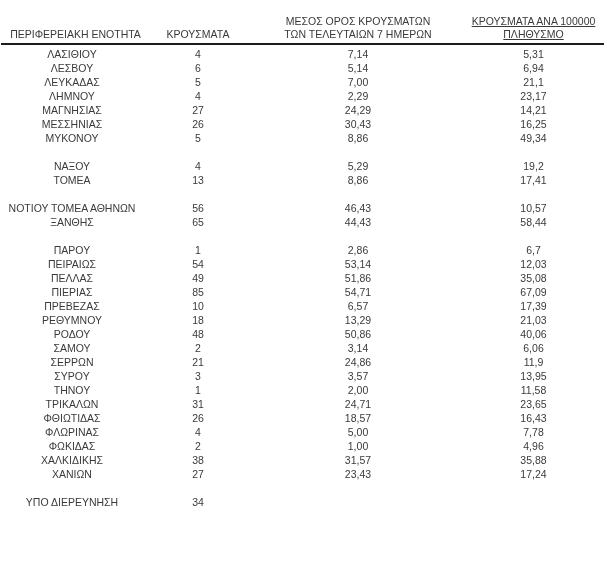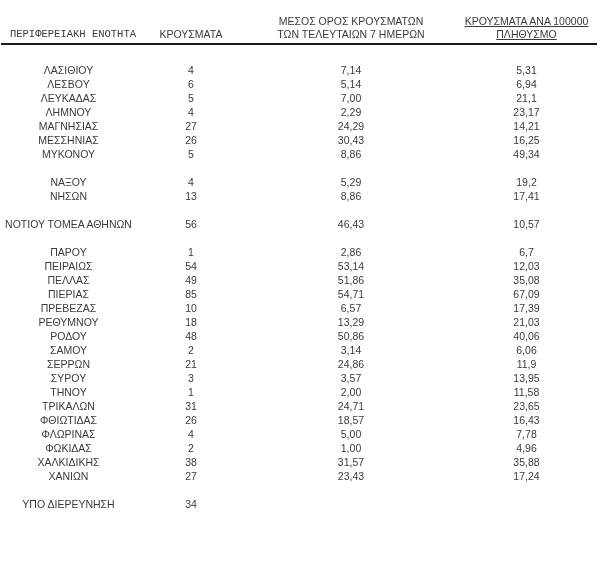"ΠΕΡΙΦΕΡΕΙΑΚΗ ΕΝΟΤΗΤΑ" thead th.c1 { font-family: Liberation Mono, monospace -> none; padding-left: none -> 7px; text-align: right -> center }
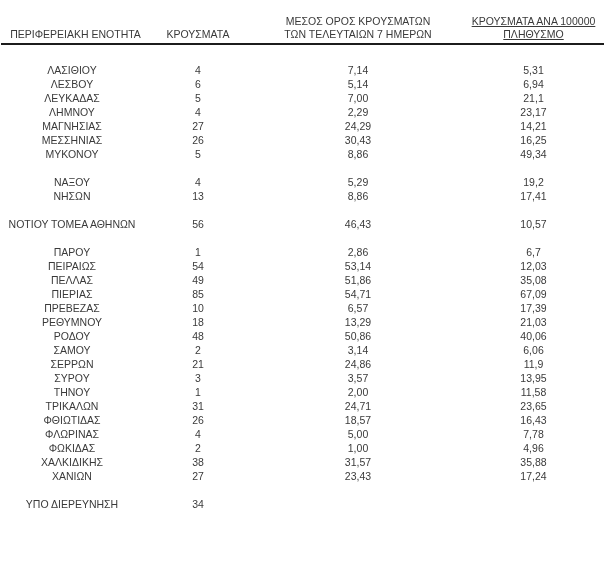"ΛΑΣΙΘΙΟΥ" tbody tr.first-row td { padding-top: 18px -> 2px }
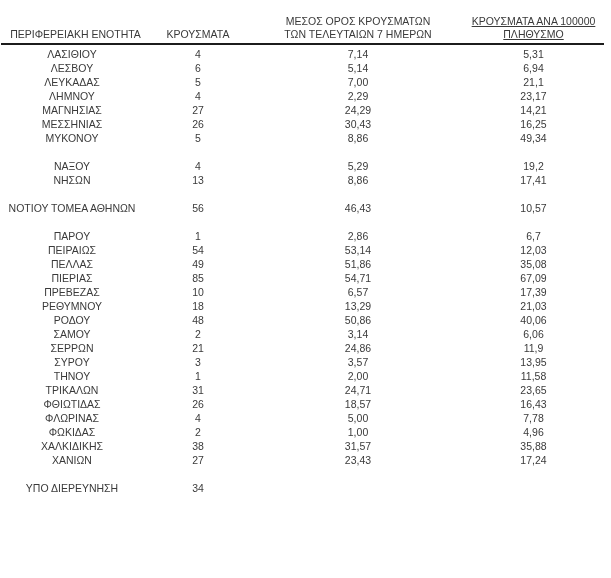"ΝΗΣΩΝ" td { text: ΝΗΣΩΝ -> ΤΟΜΕΑ }
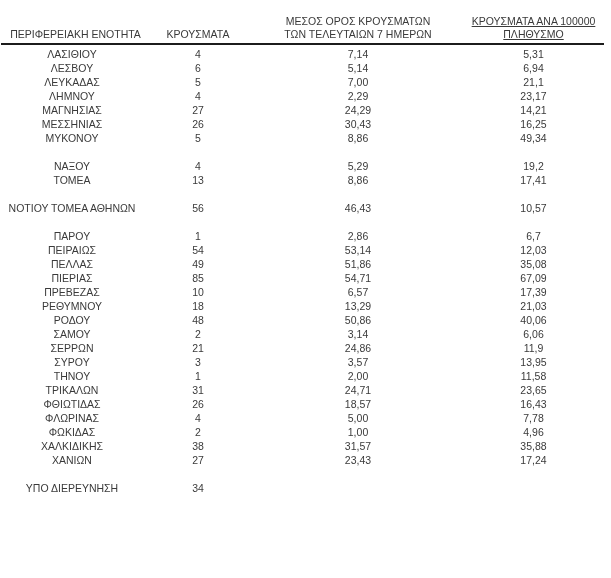"ΞΑΝΘΗΣ" tr { html: none -> <tr> <td>ΞΑΝΘΗΣ</td> <td>65</td> <td>44,43</td> <td>58,44</td> </tr> }
